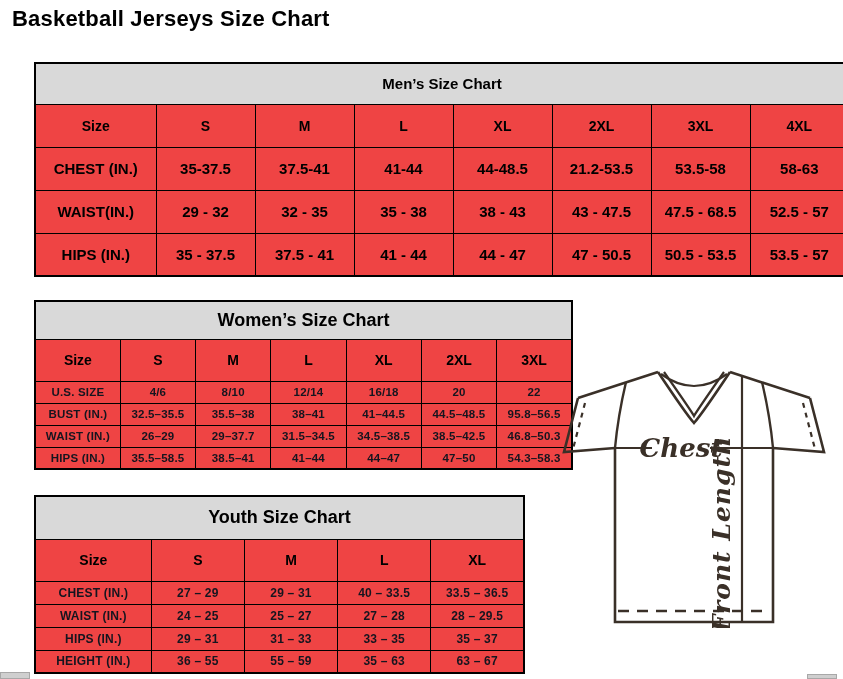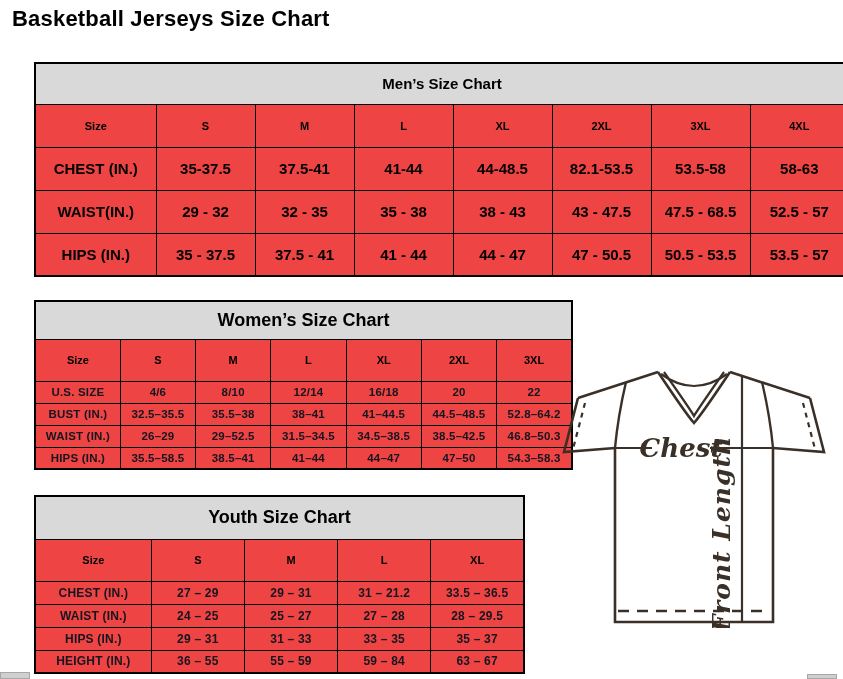"Size" tr.head td { font-size: 11px -> 14px }
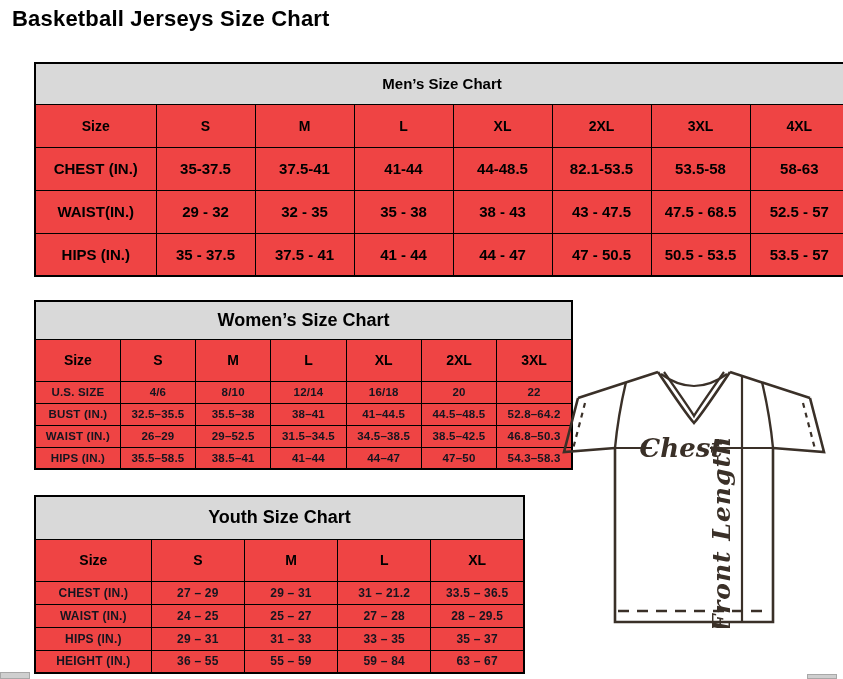"82.1-53.5" td { text: 82.1-53.5 -> 21.2-53.5 }
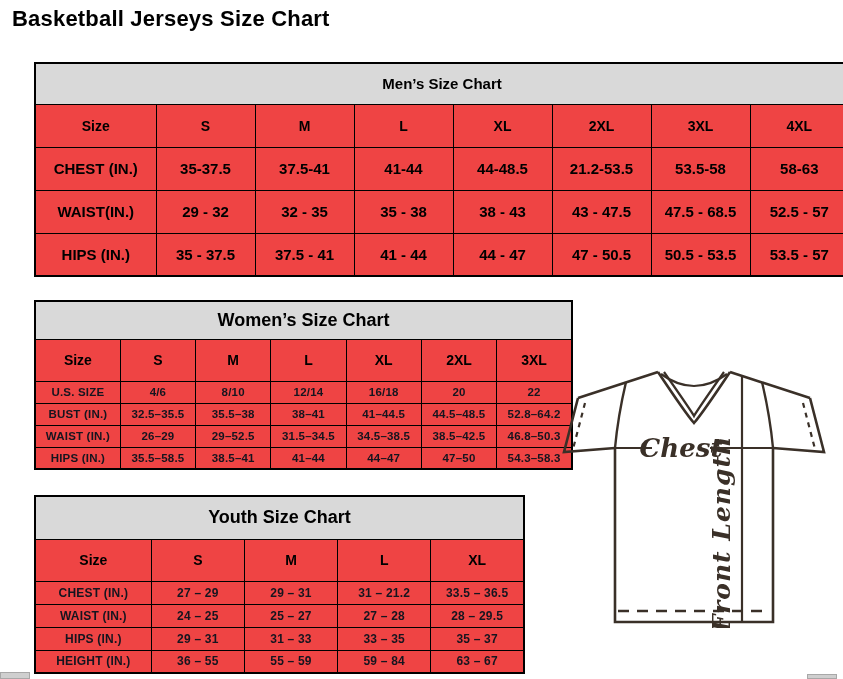"52.8–64.2" td { text: 52.8–64.2 -> 95.8–56.5 }
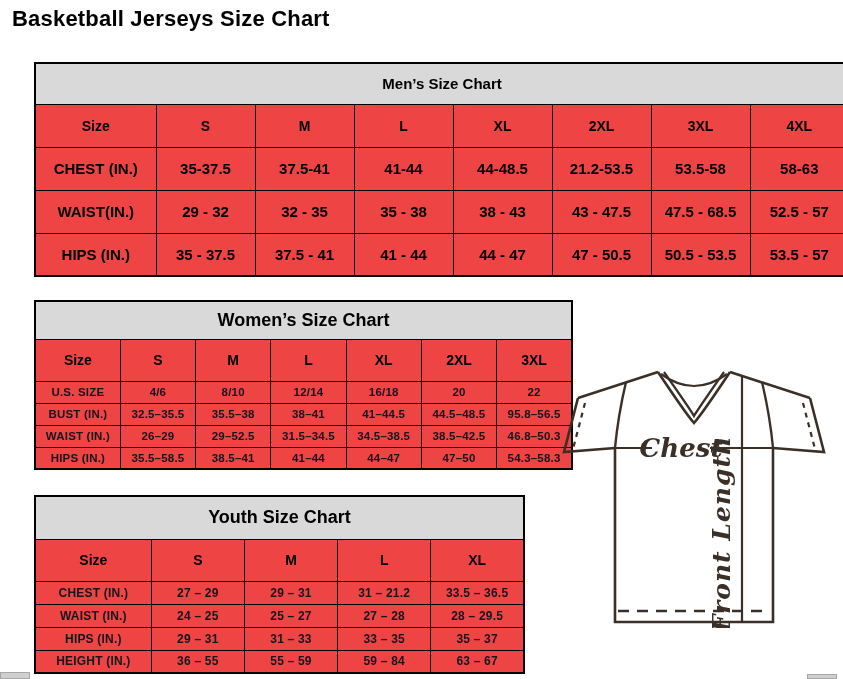"29–52.5" td { text: 52.5 -> 37.7 }
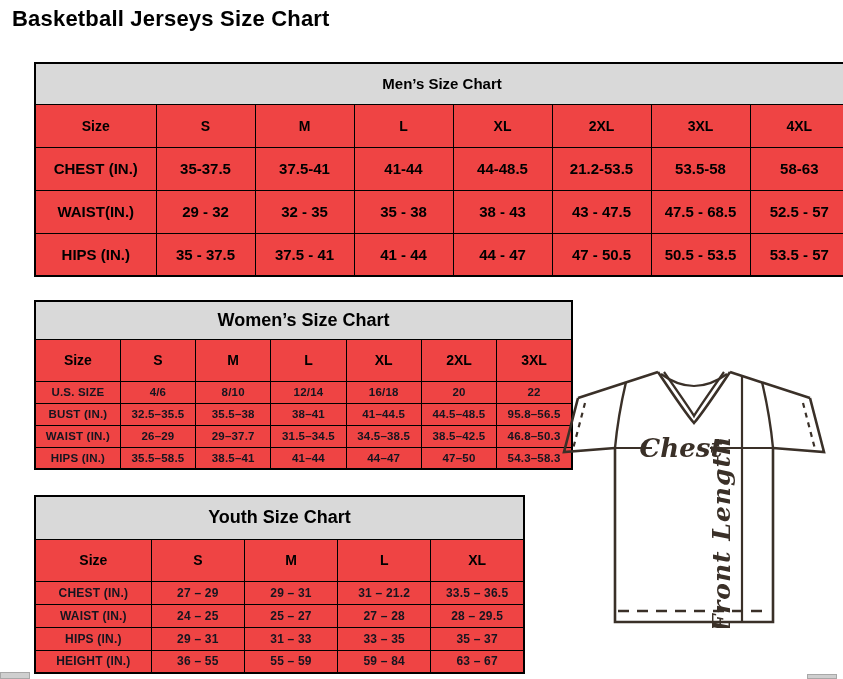"31 – 21.2" td { text: 31 – 21.2 -> 40 – 33.5 }
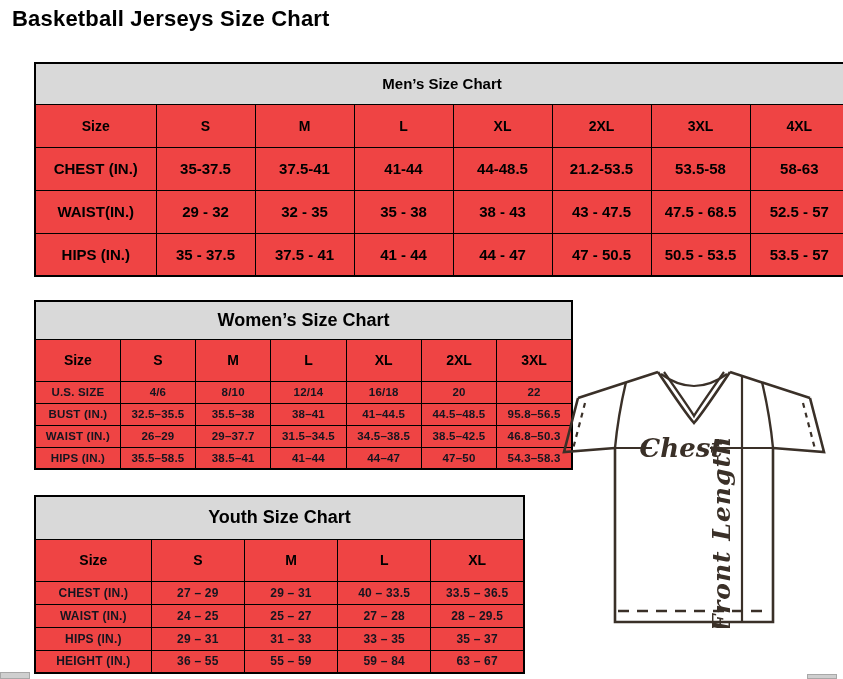"59 – 84" td { text: 59 – 84 -> 35 – 63 }
